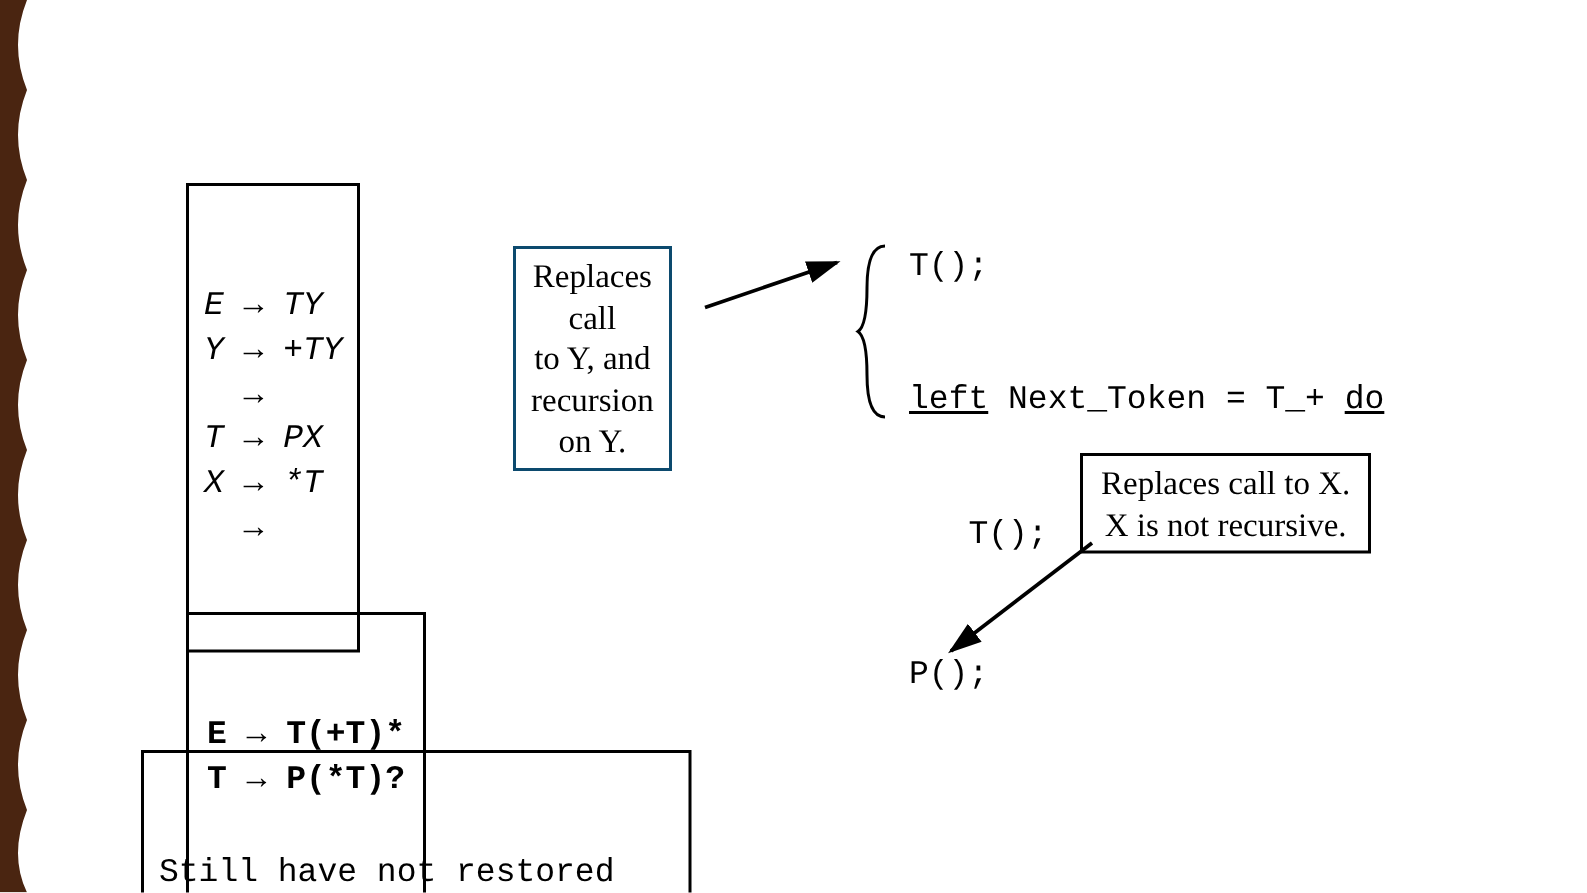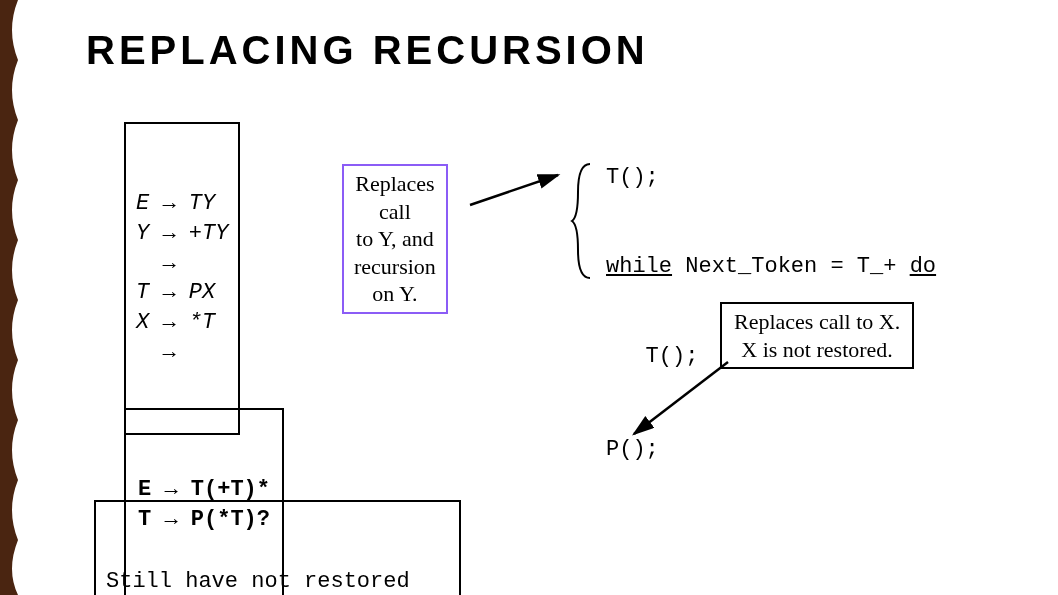"REPLACING RECURSION" div.title { html: <div>REPLACING RECURSION</div> -> none }
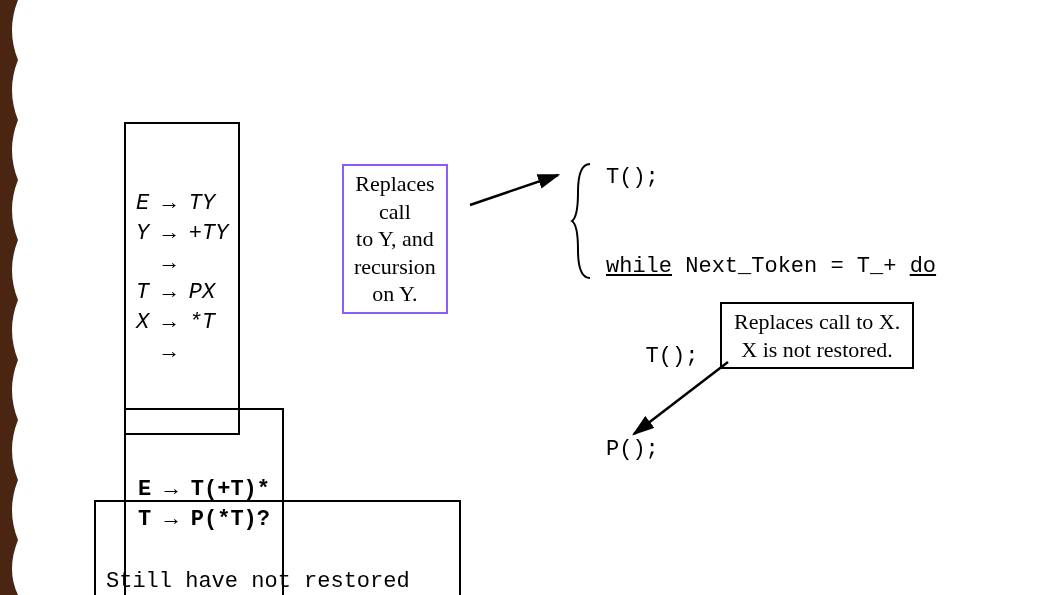"Replaces" .replaces-box { border: 2px solid #8b5cf6 -> 2px solid #0c4a6e }
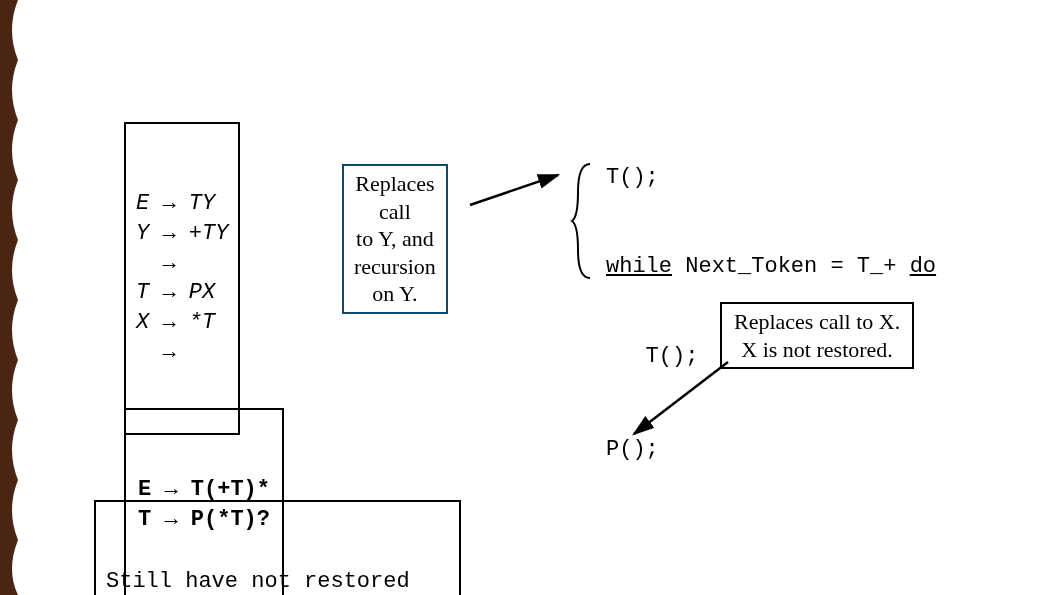"while" span.u { text: while -> left }
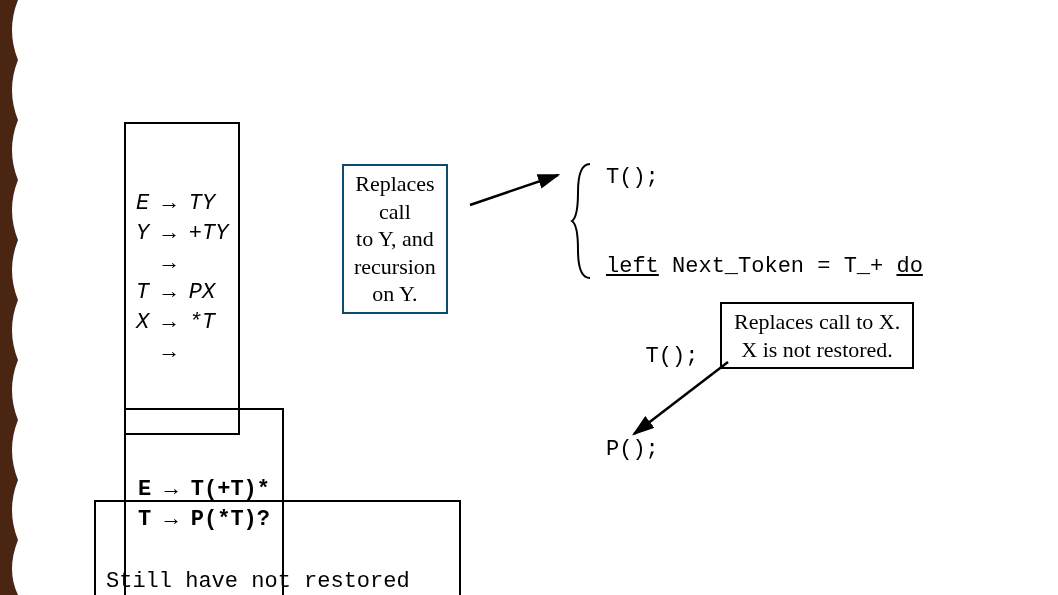"Replaces call to X." div { text: restored -> recursive }
